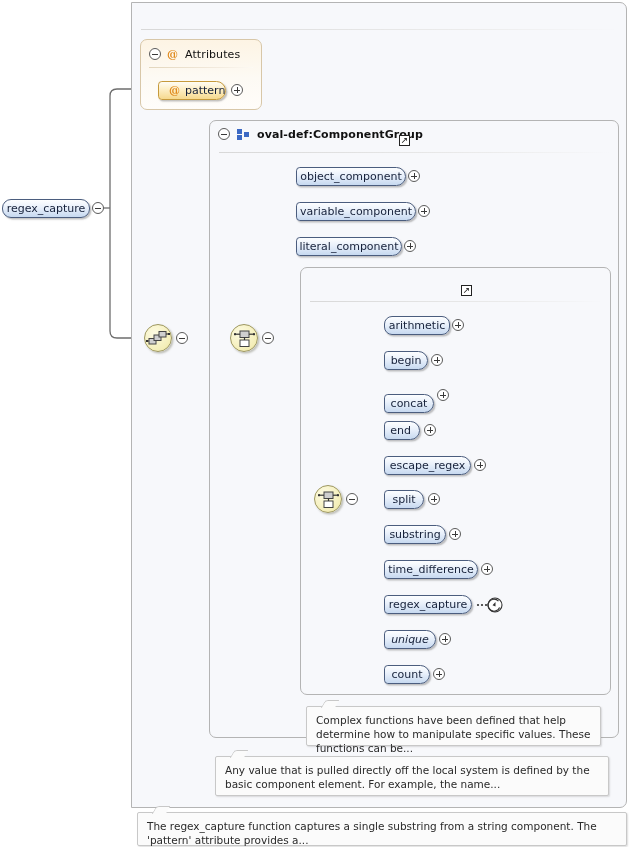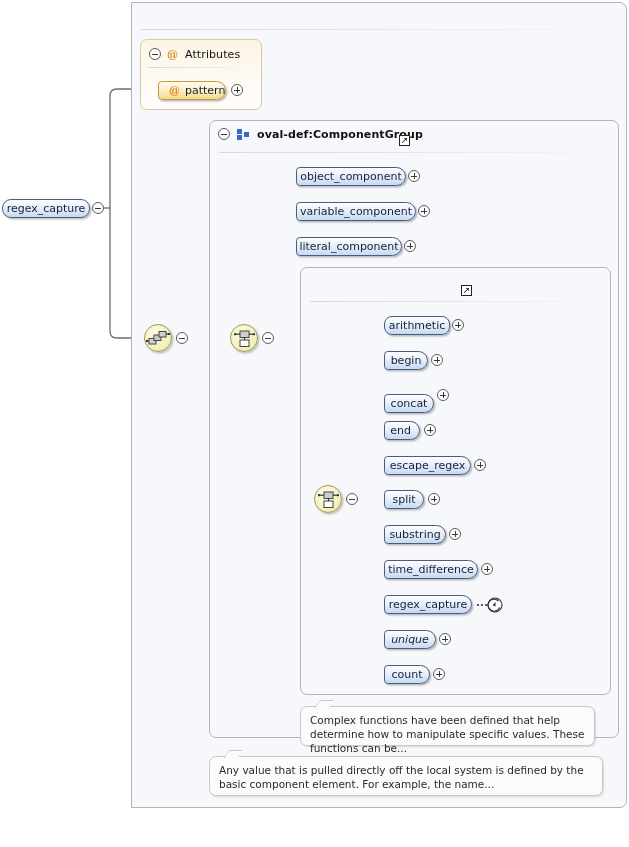"Complex functions have been defined" .note { border-radius: 7px -> 2px; margin-left: none -> 6px }
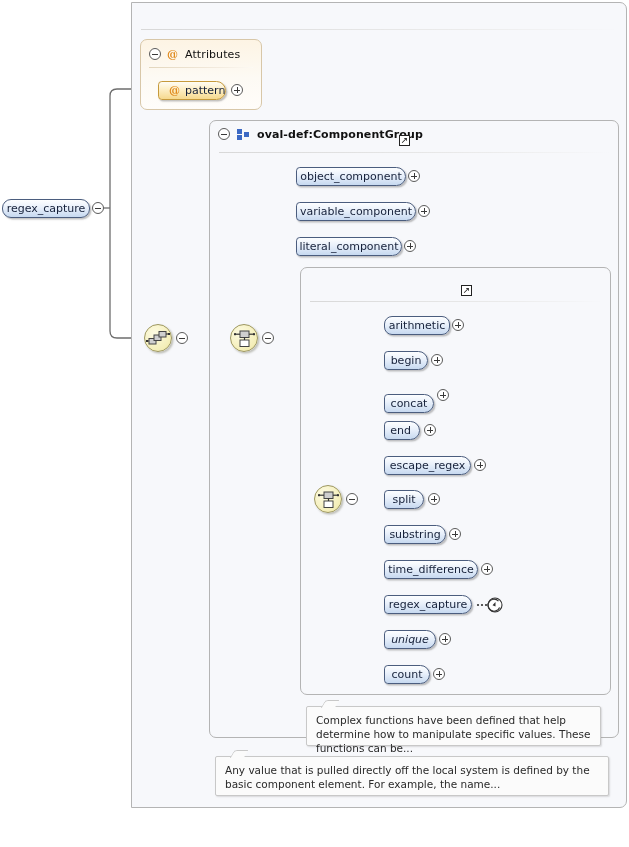"The regex_capture function captures a" div.note { html: none -> <div> <div></div> <span>The regex_capture function captures a single substring from a string component. The 'pattern' attribute provides a...</span> </div> }
